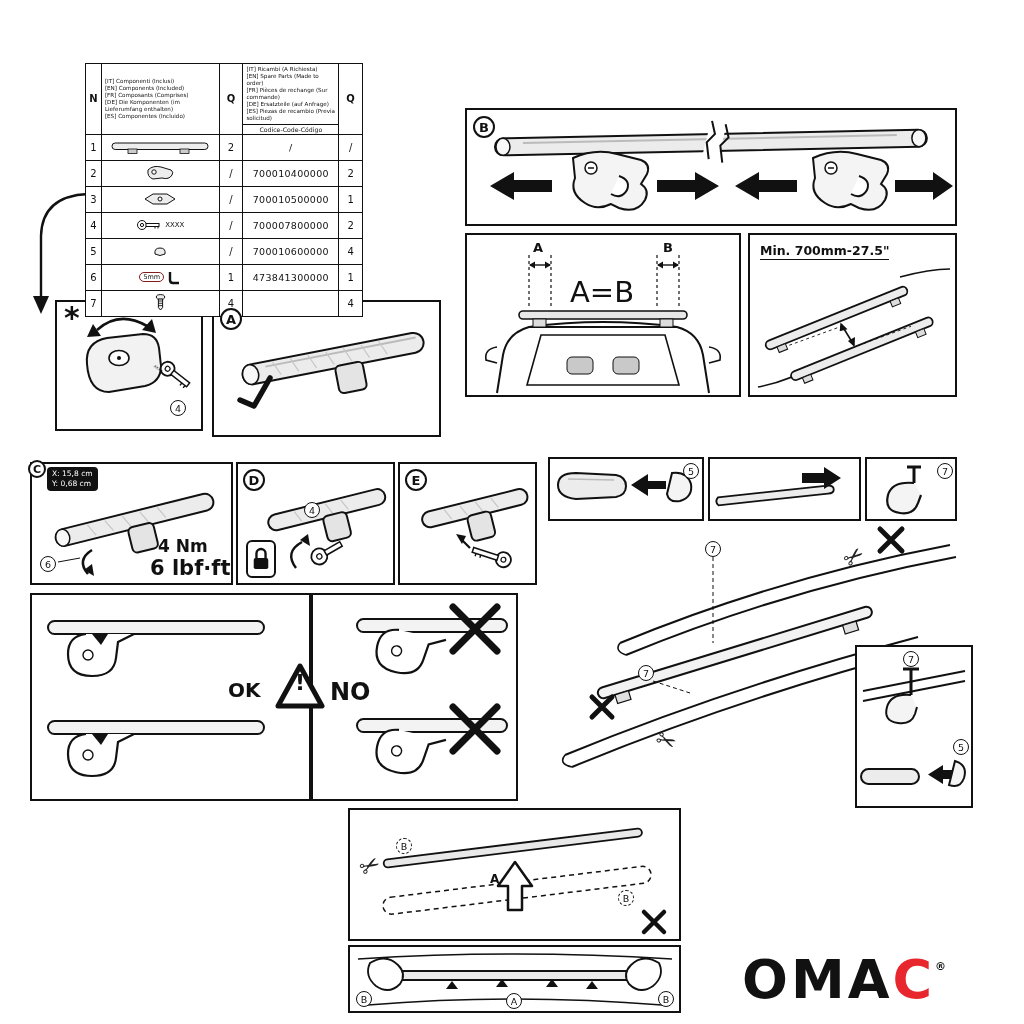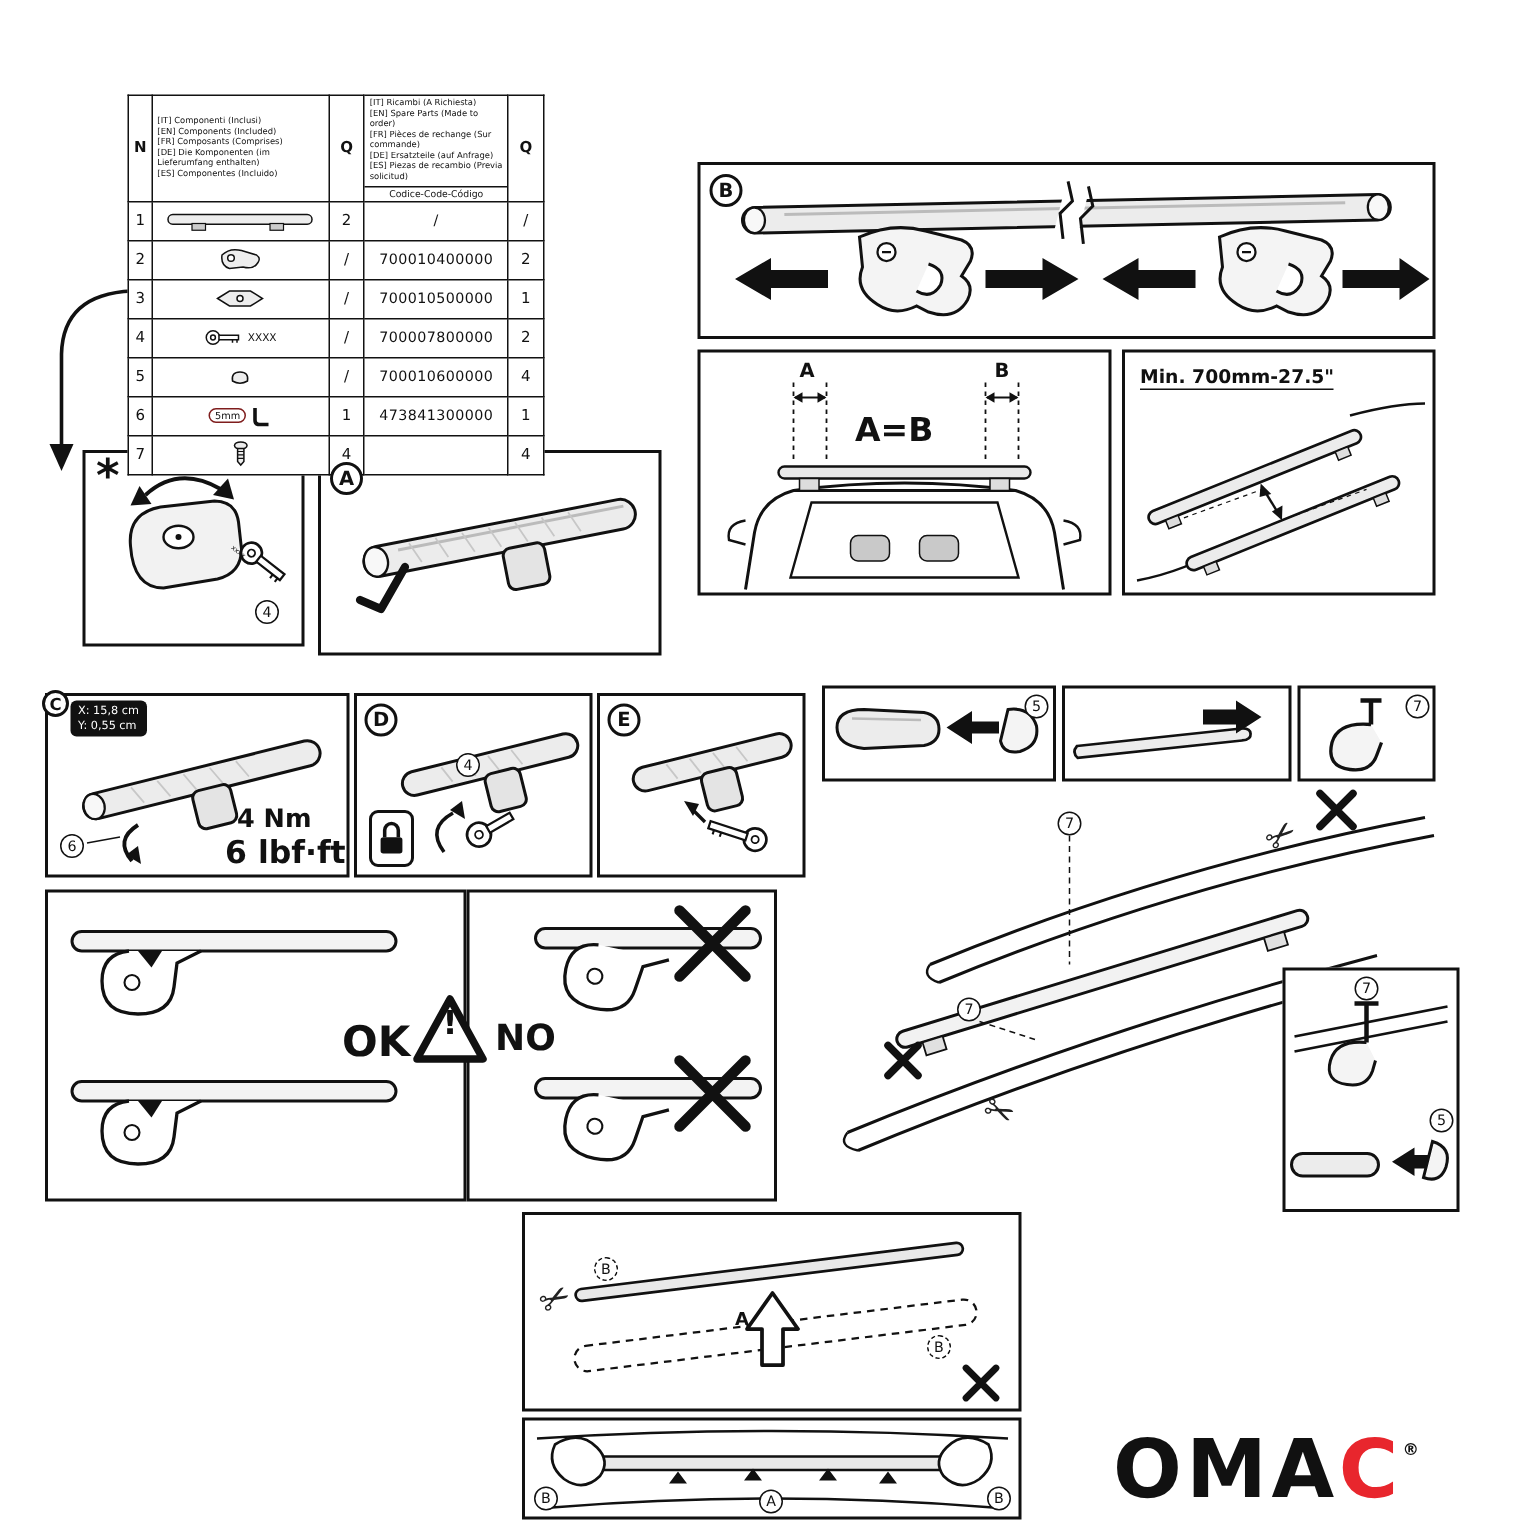"A=B" div.abs { font-size: 22px -> 29px; font-weight: 700 -> 400 }
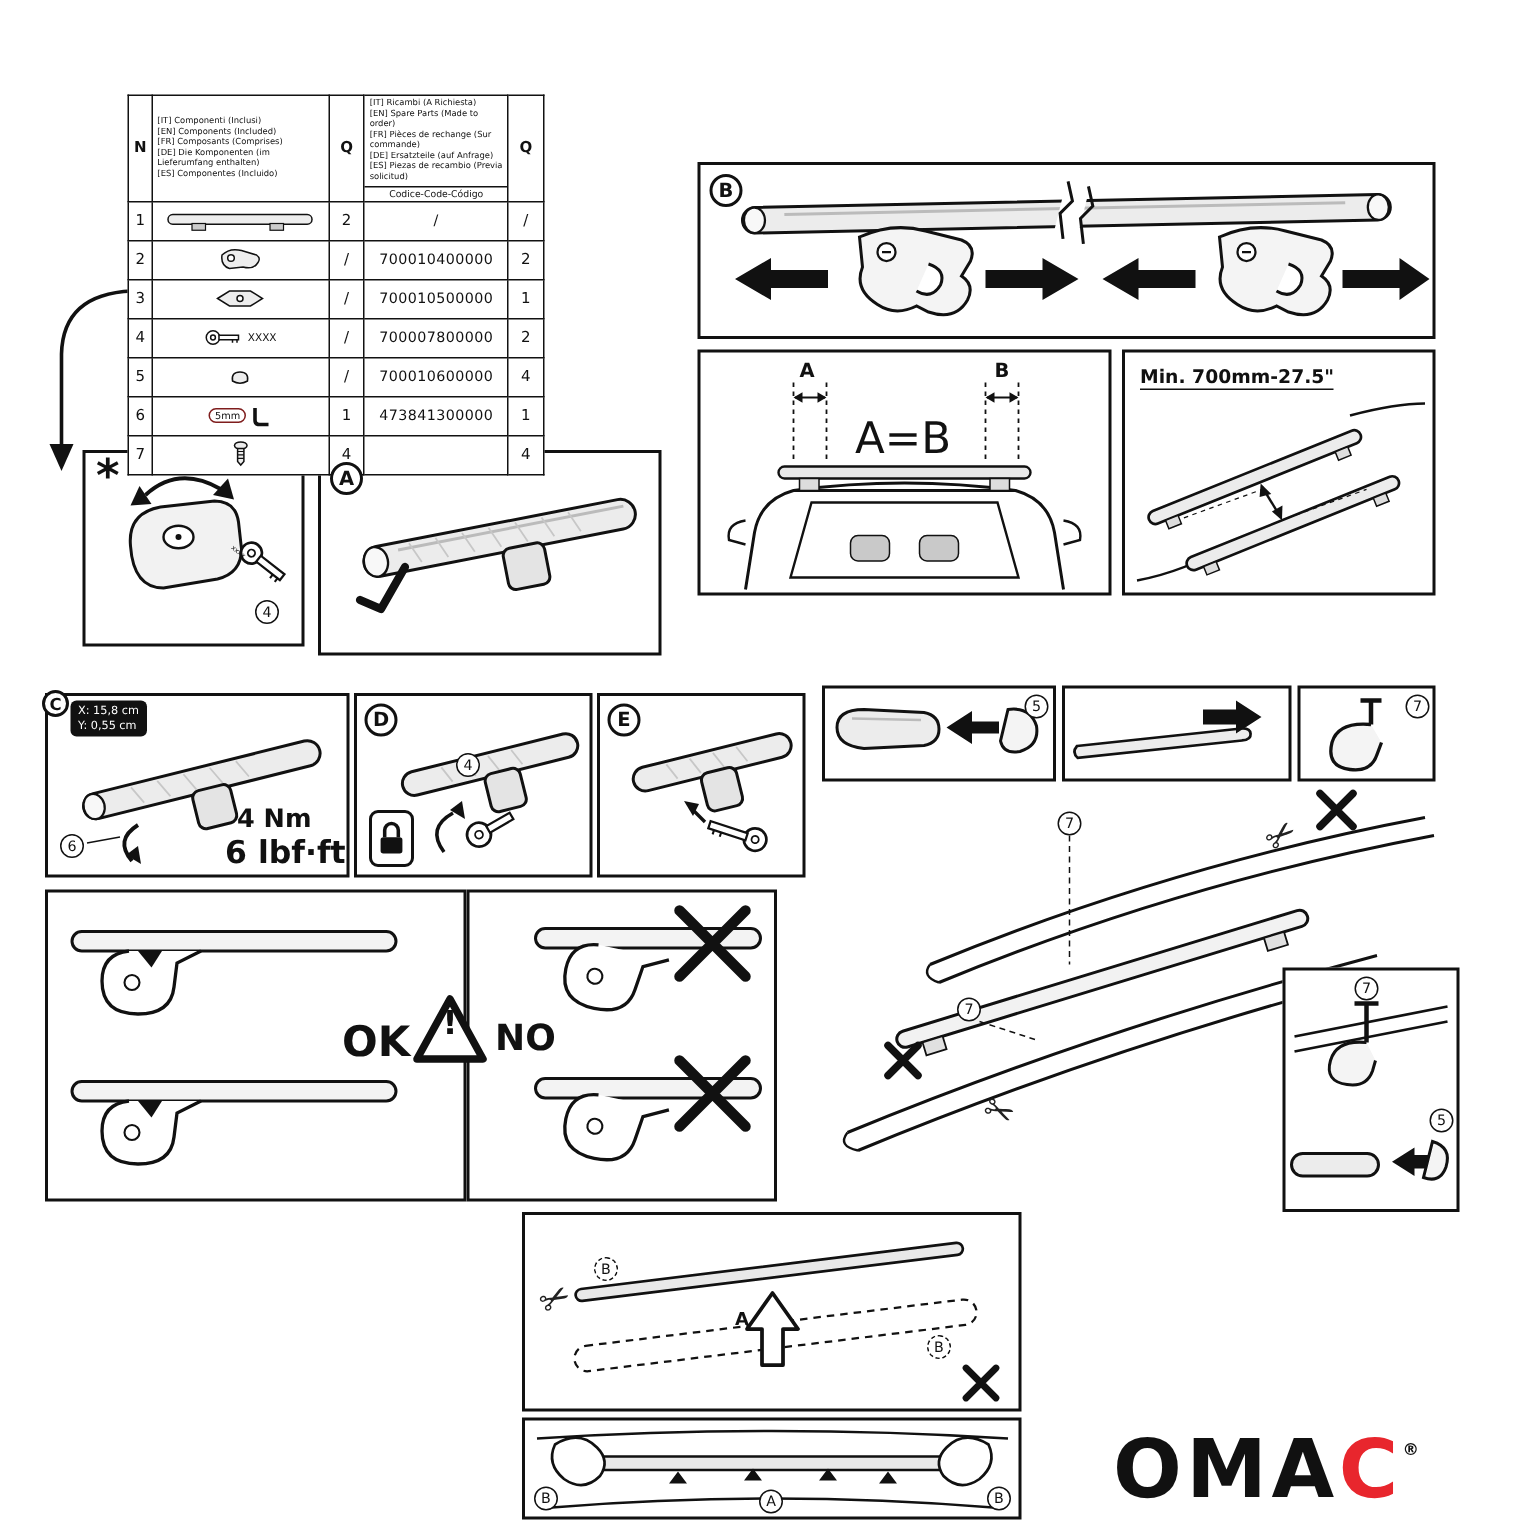"Y: 0,55 cm" div { text: 0,55 -> 0,68 }
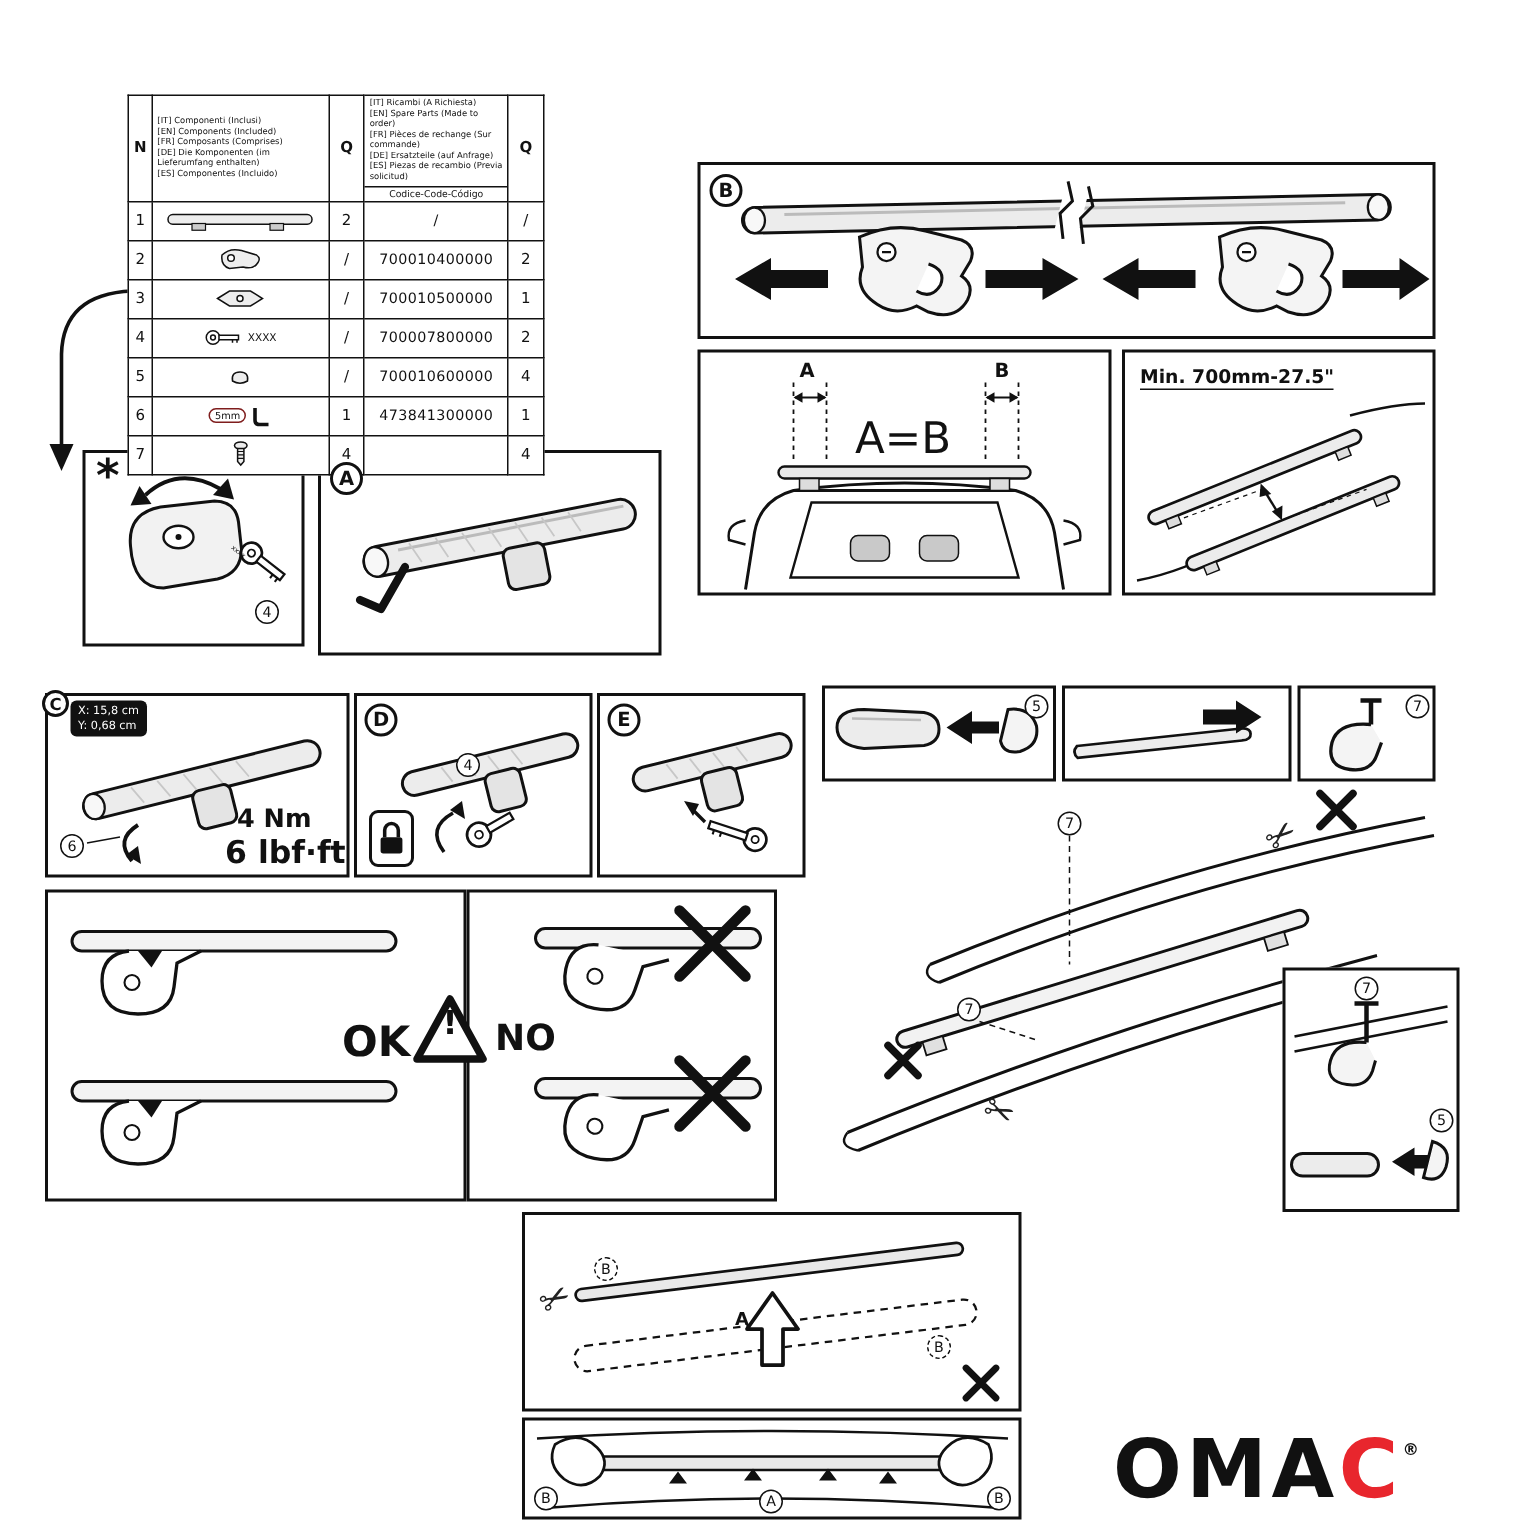"OK" div.big-bold { font-size: 28px -> 20px }
